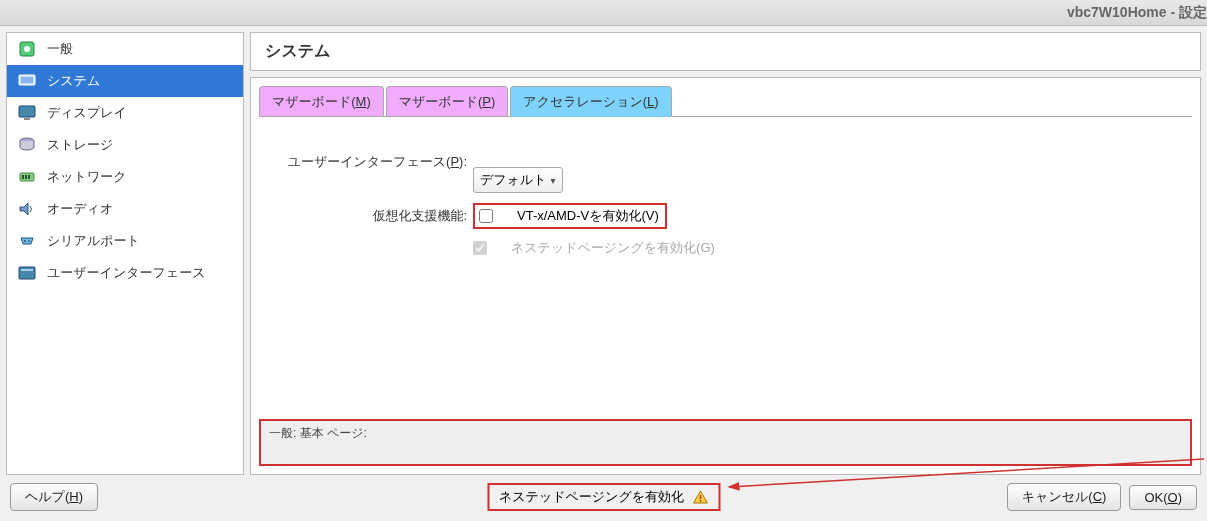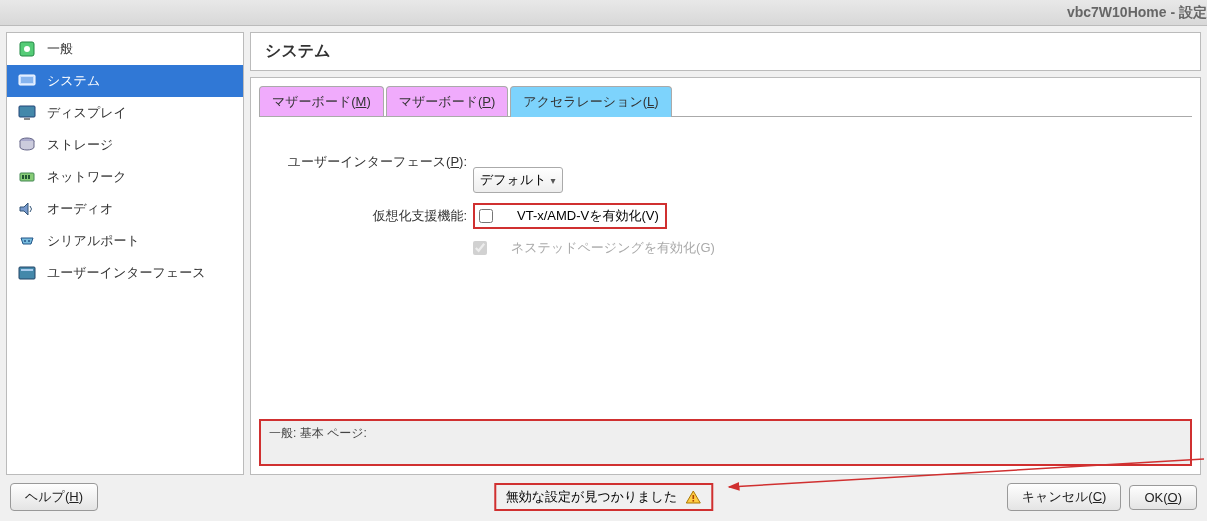"無効な設定が見つかりました" span { text: 無効な設定が見つかりました -> ネステッドページングを有効化 }
